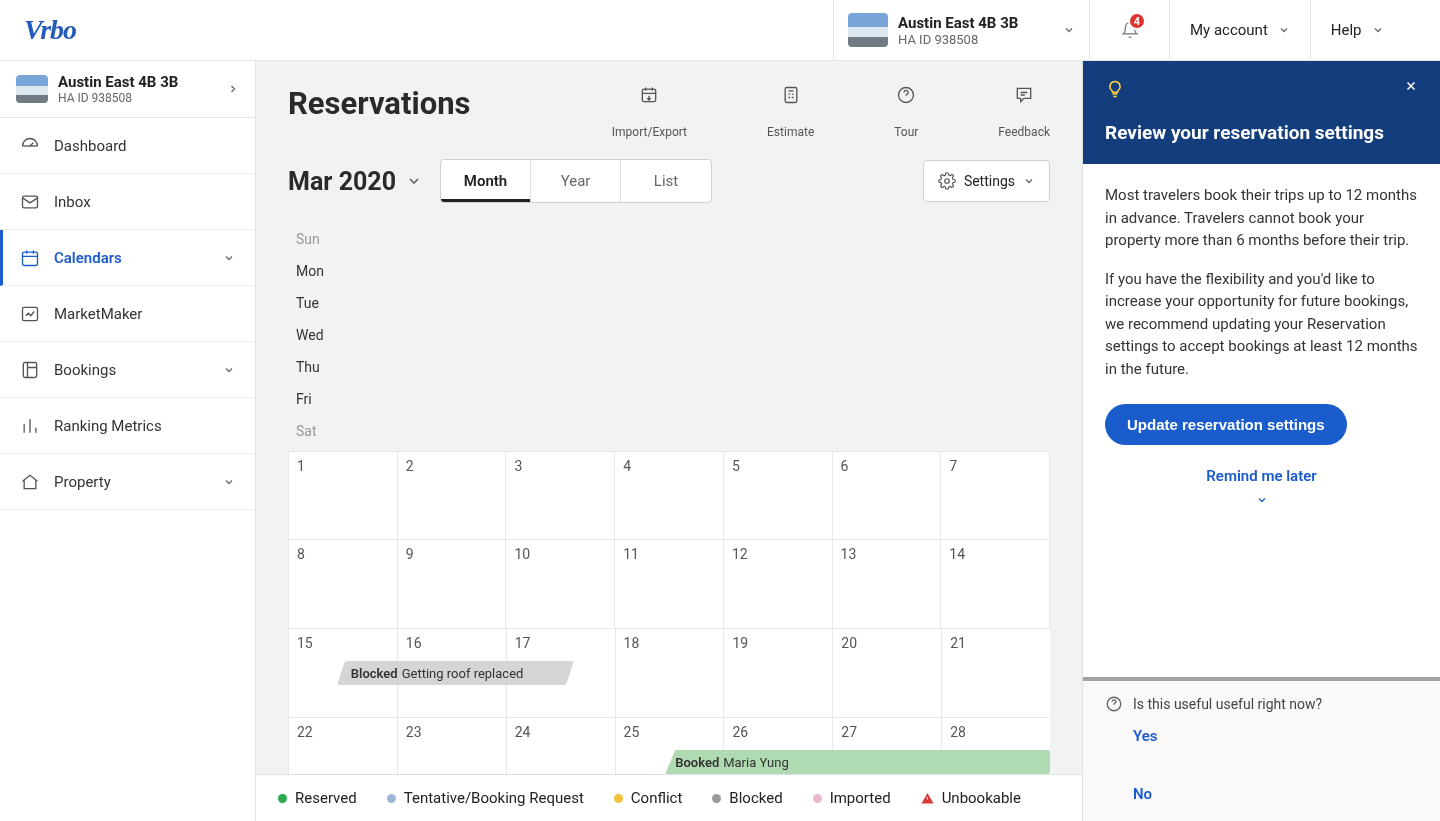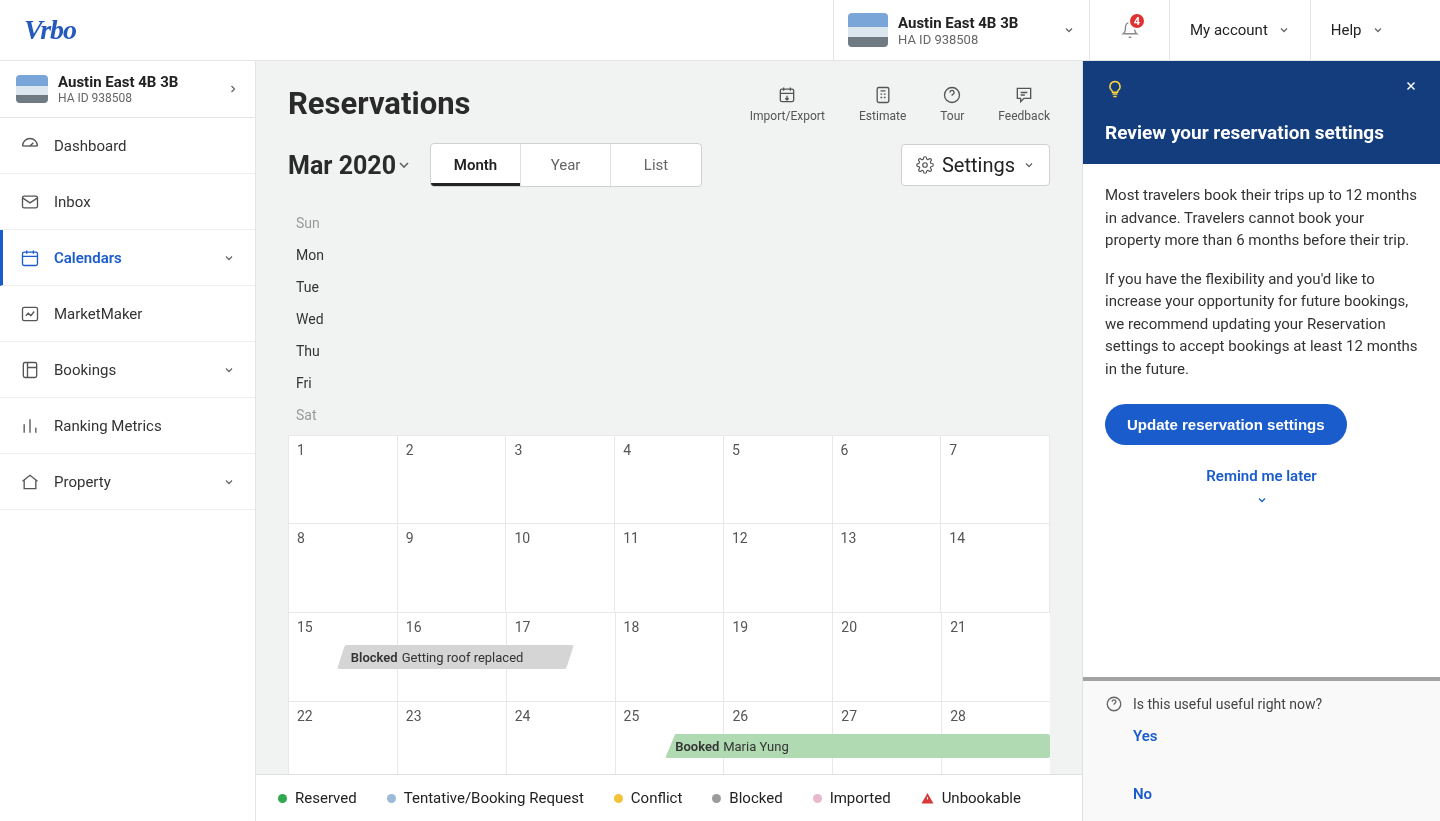"Import/Export" .actions .act { gap: 4px -> 20px; margin-left: none -> 46px }
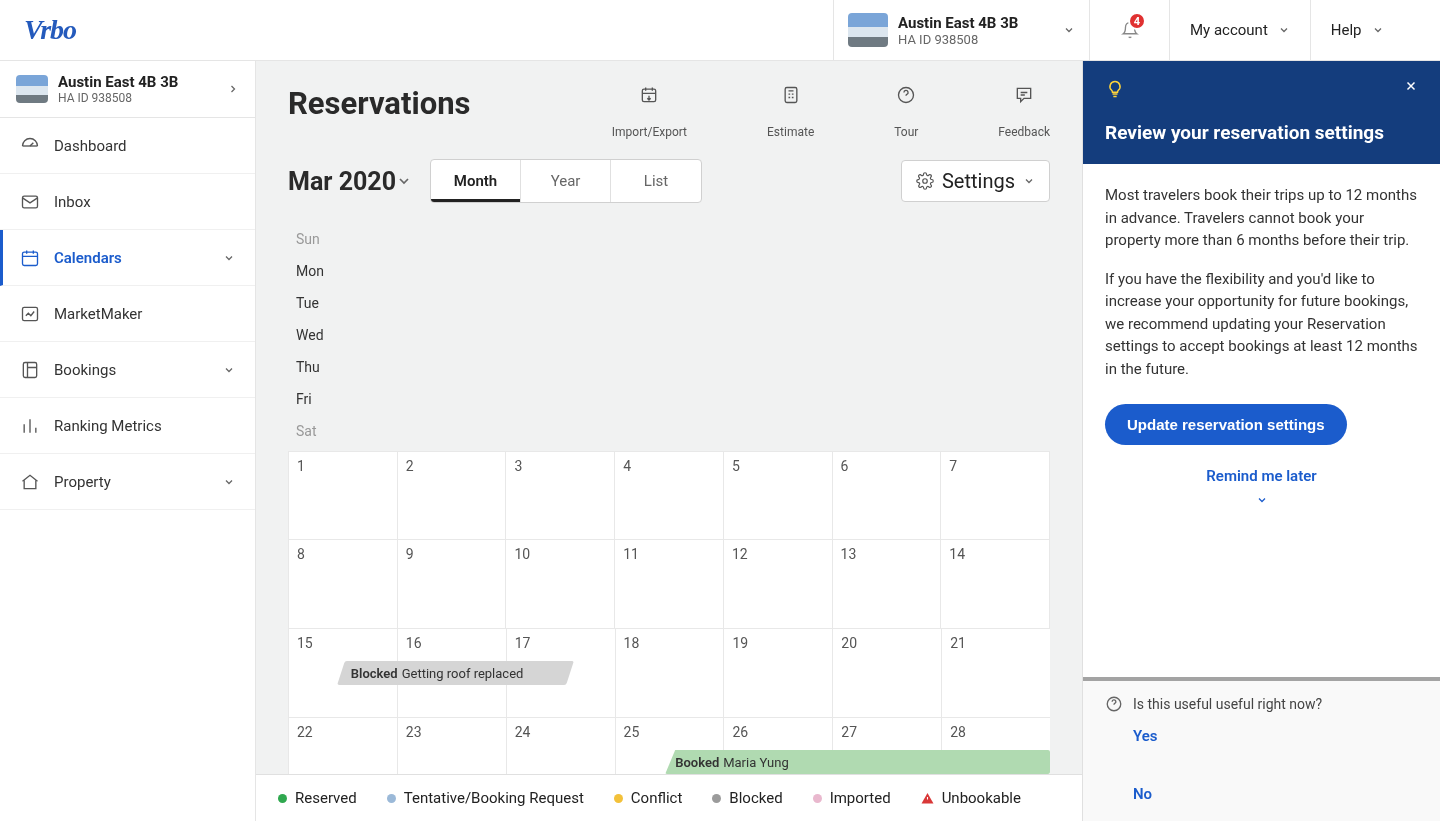"Mar 2020" .month-picker { gap: none -> 10px }
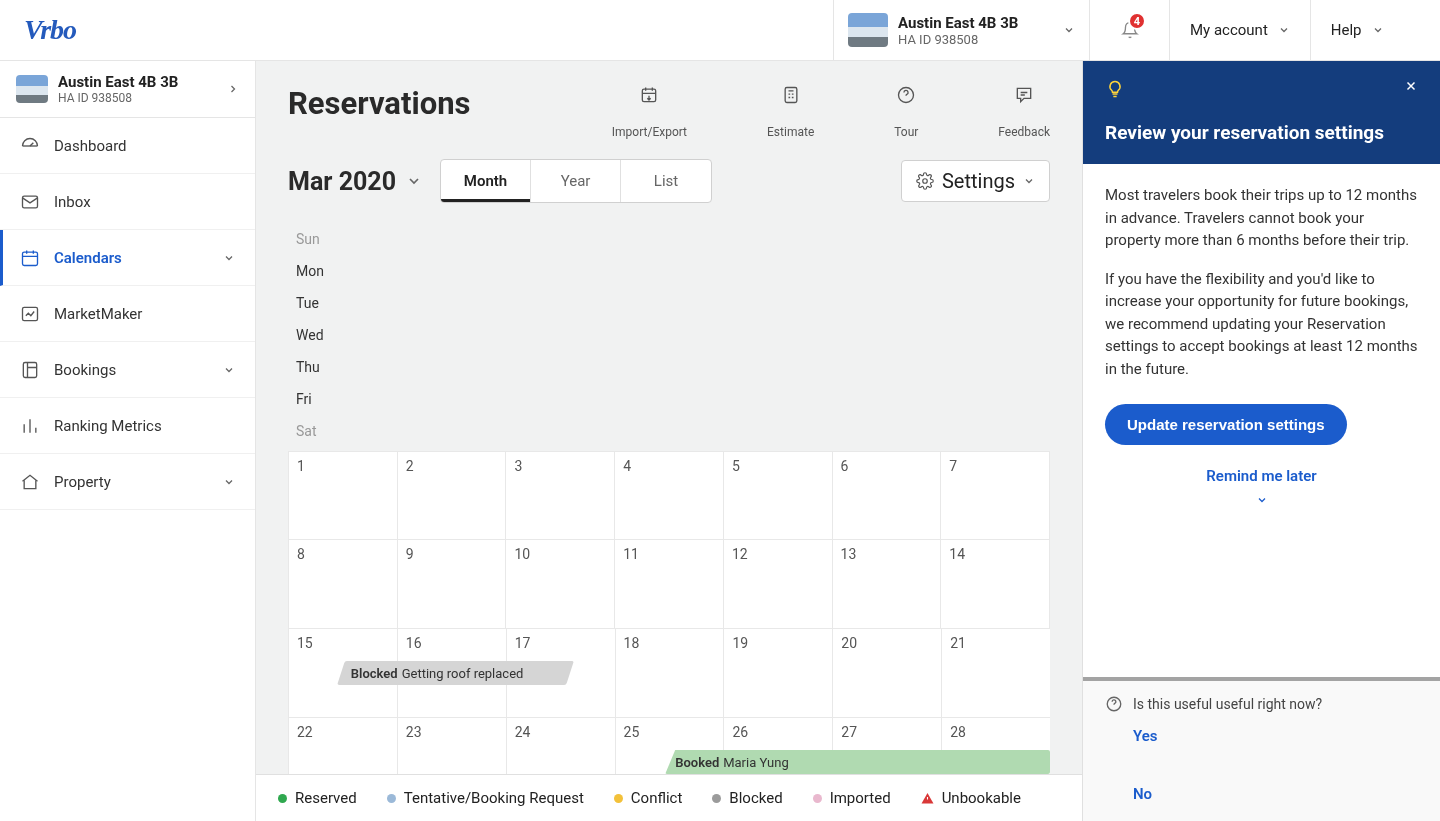"Settings" .settings-btn { font-size: 20px -> 14px }
